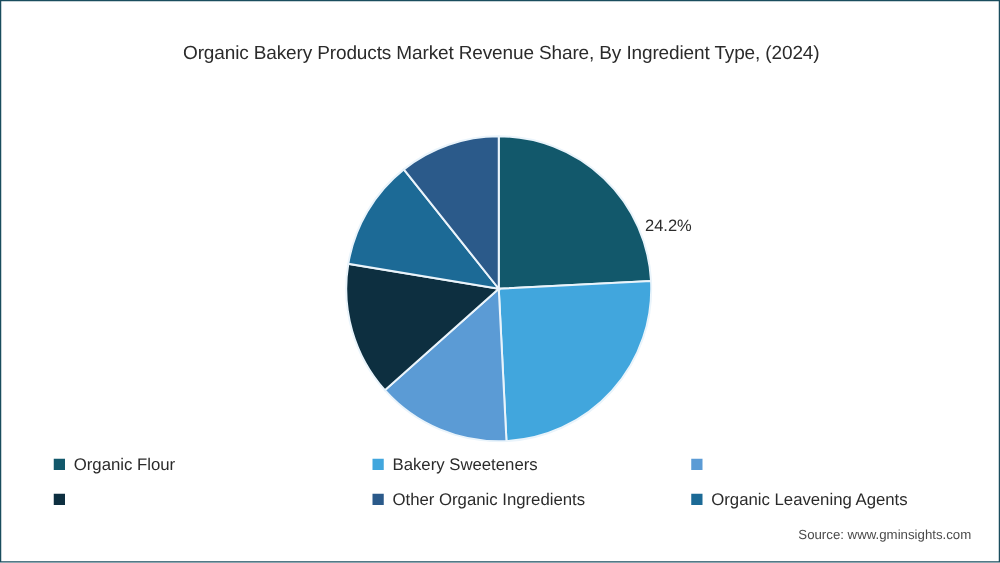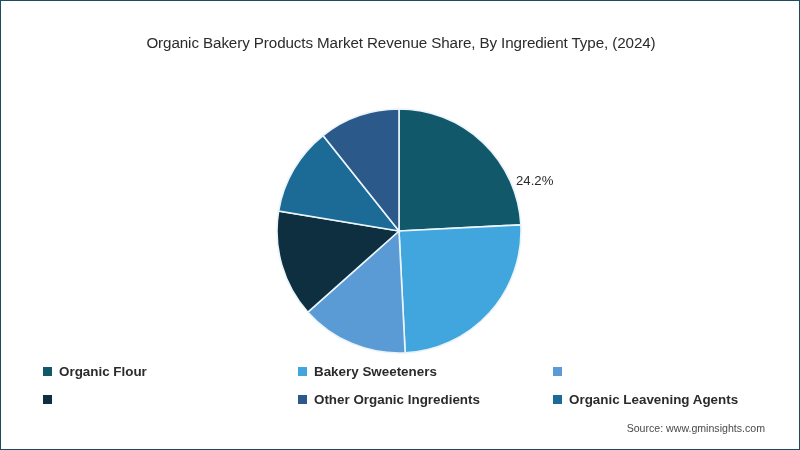"Organic Flour" #legend { font-weight: bold -> none }
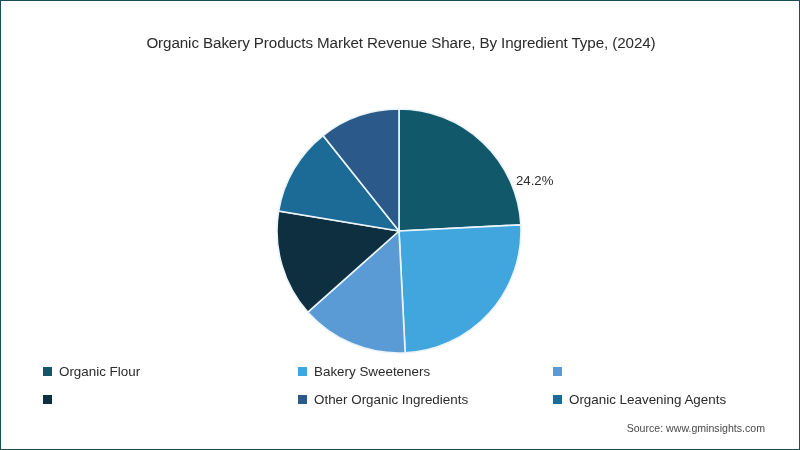"Source: www.gminsights.com" #source { right: 34px -> 22px }
